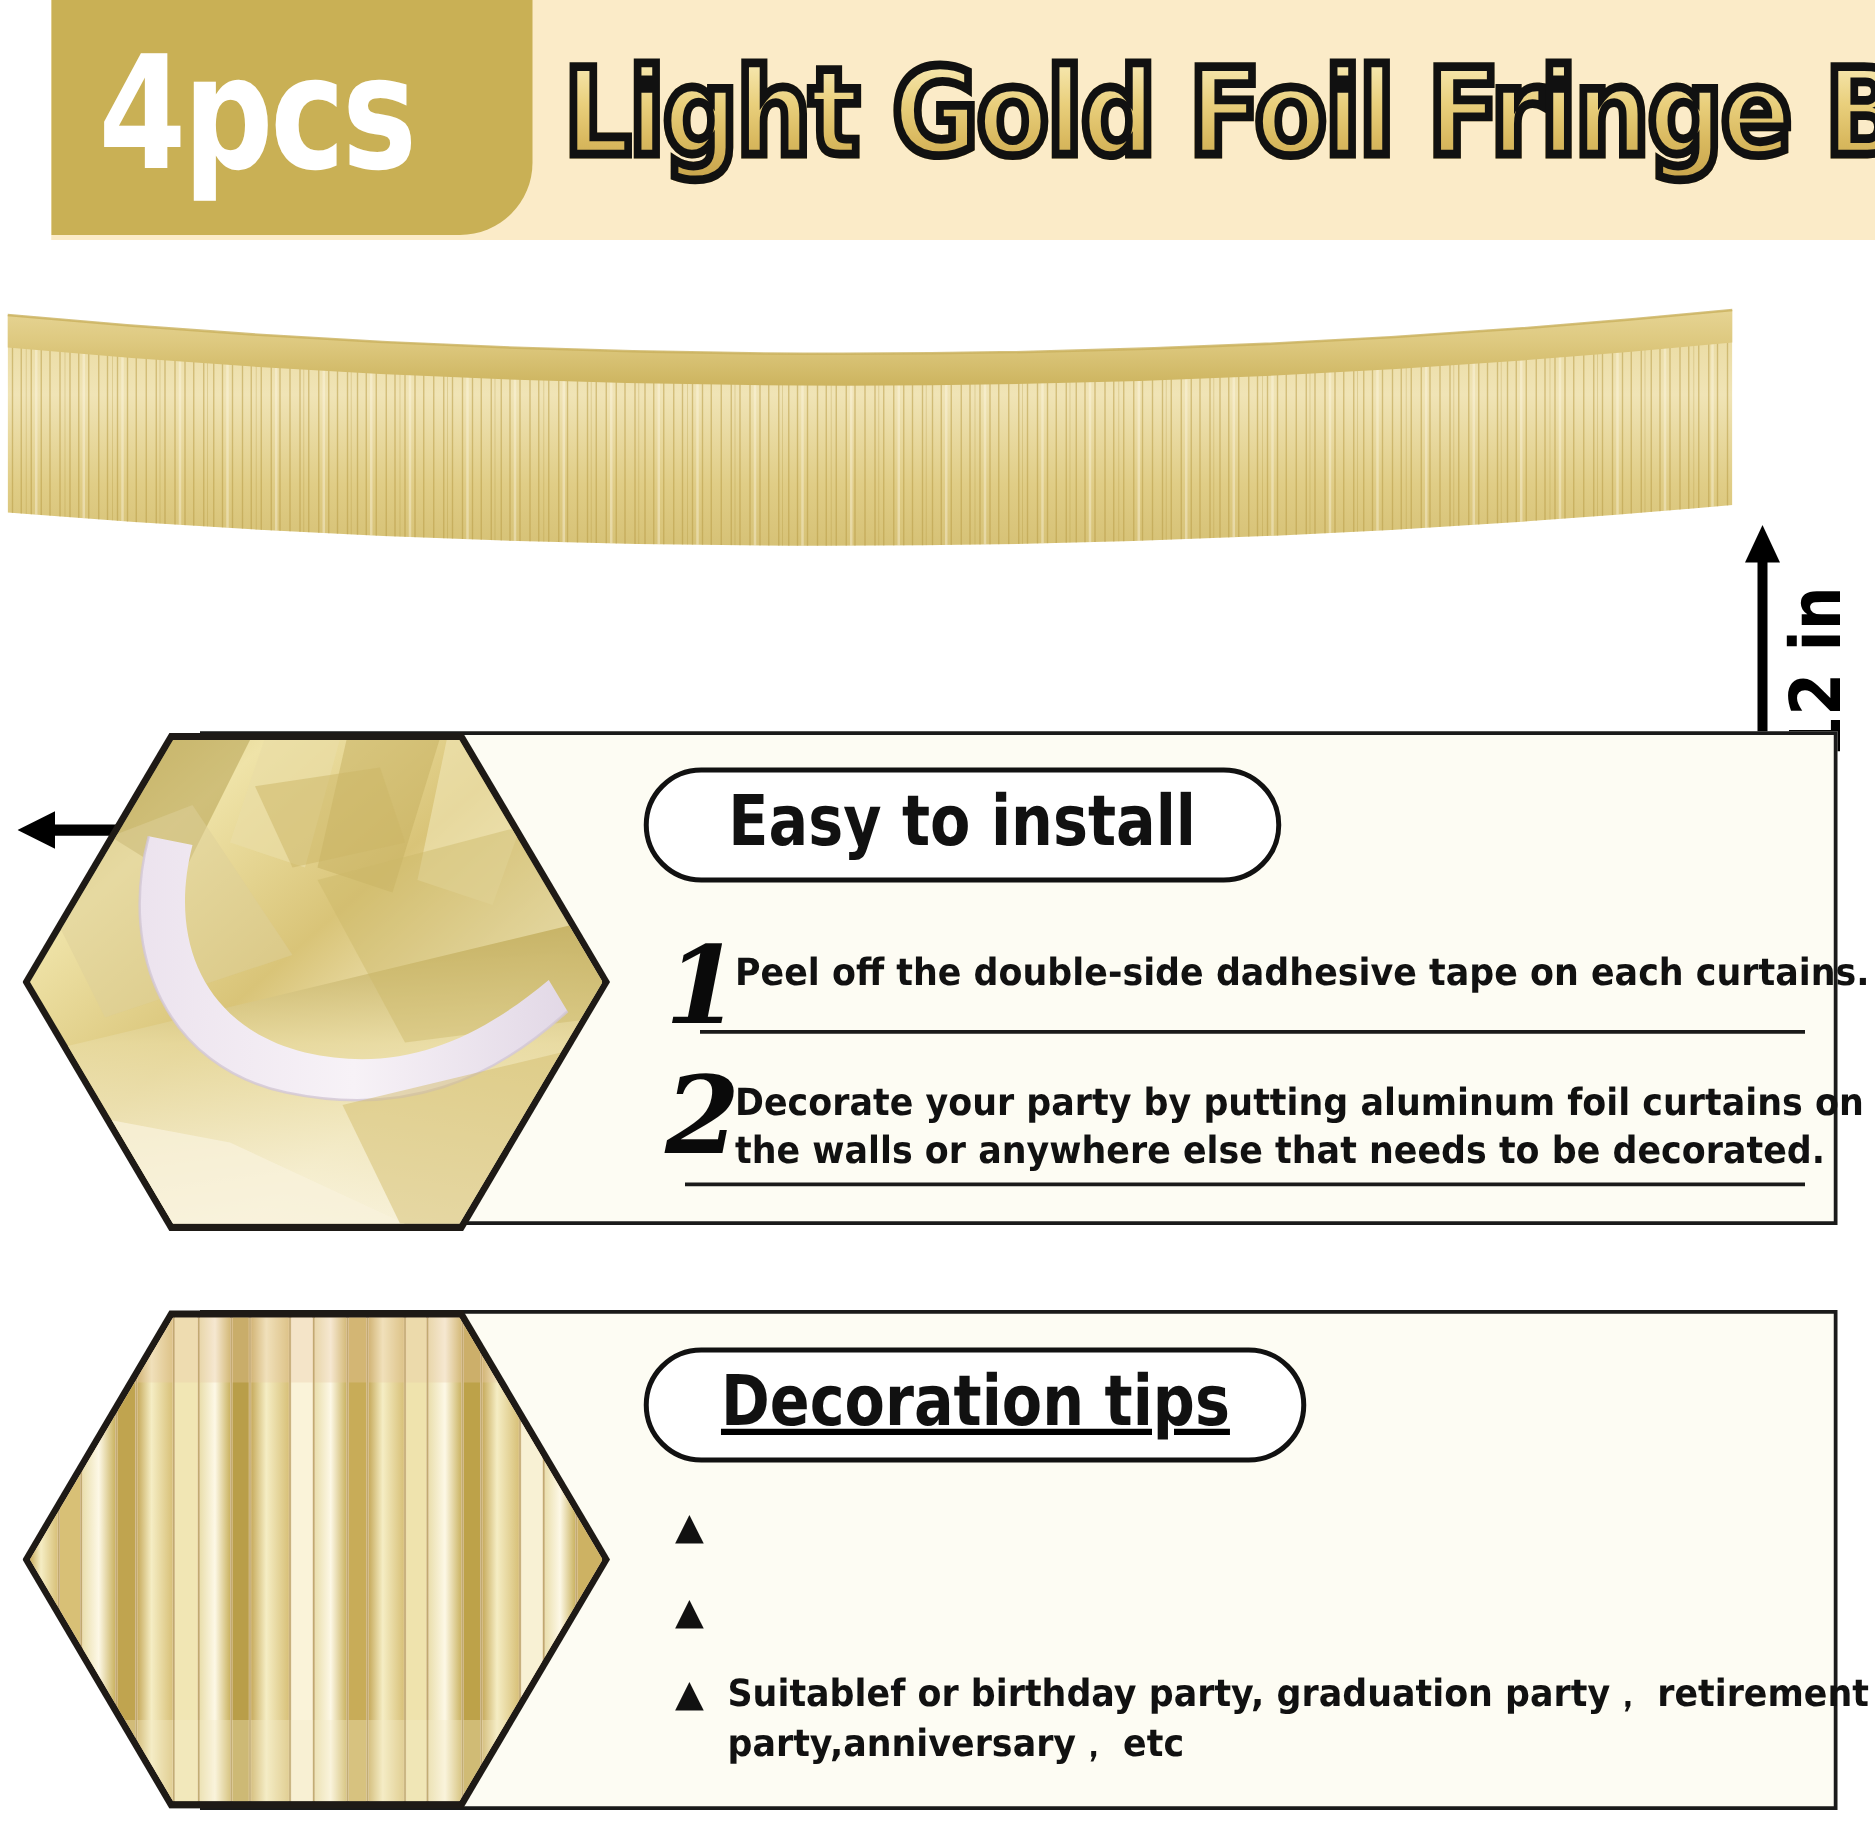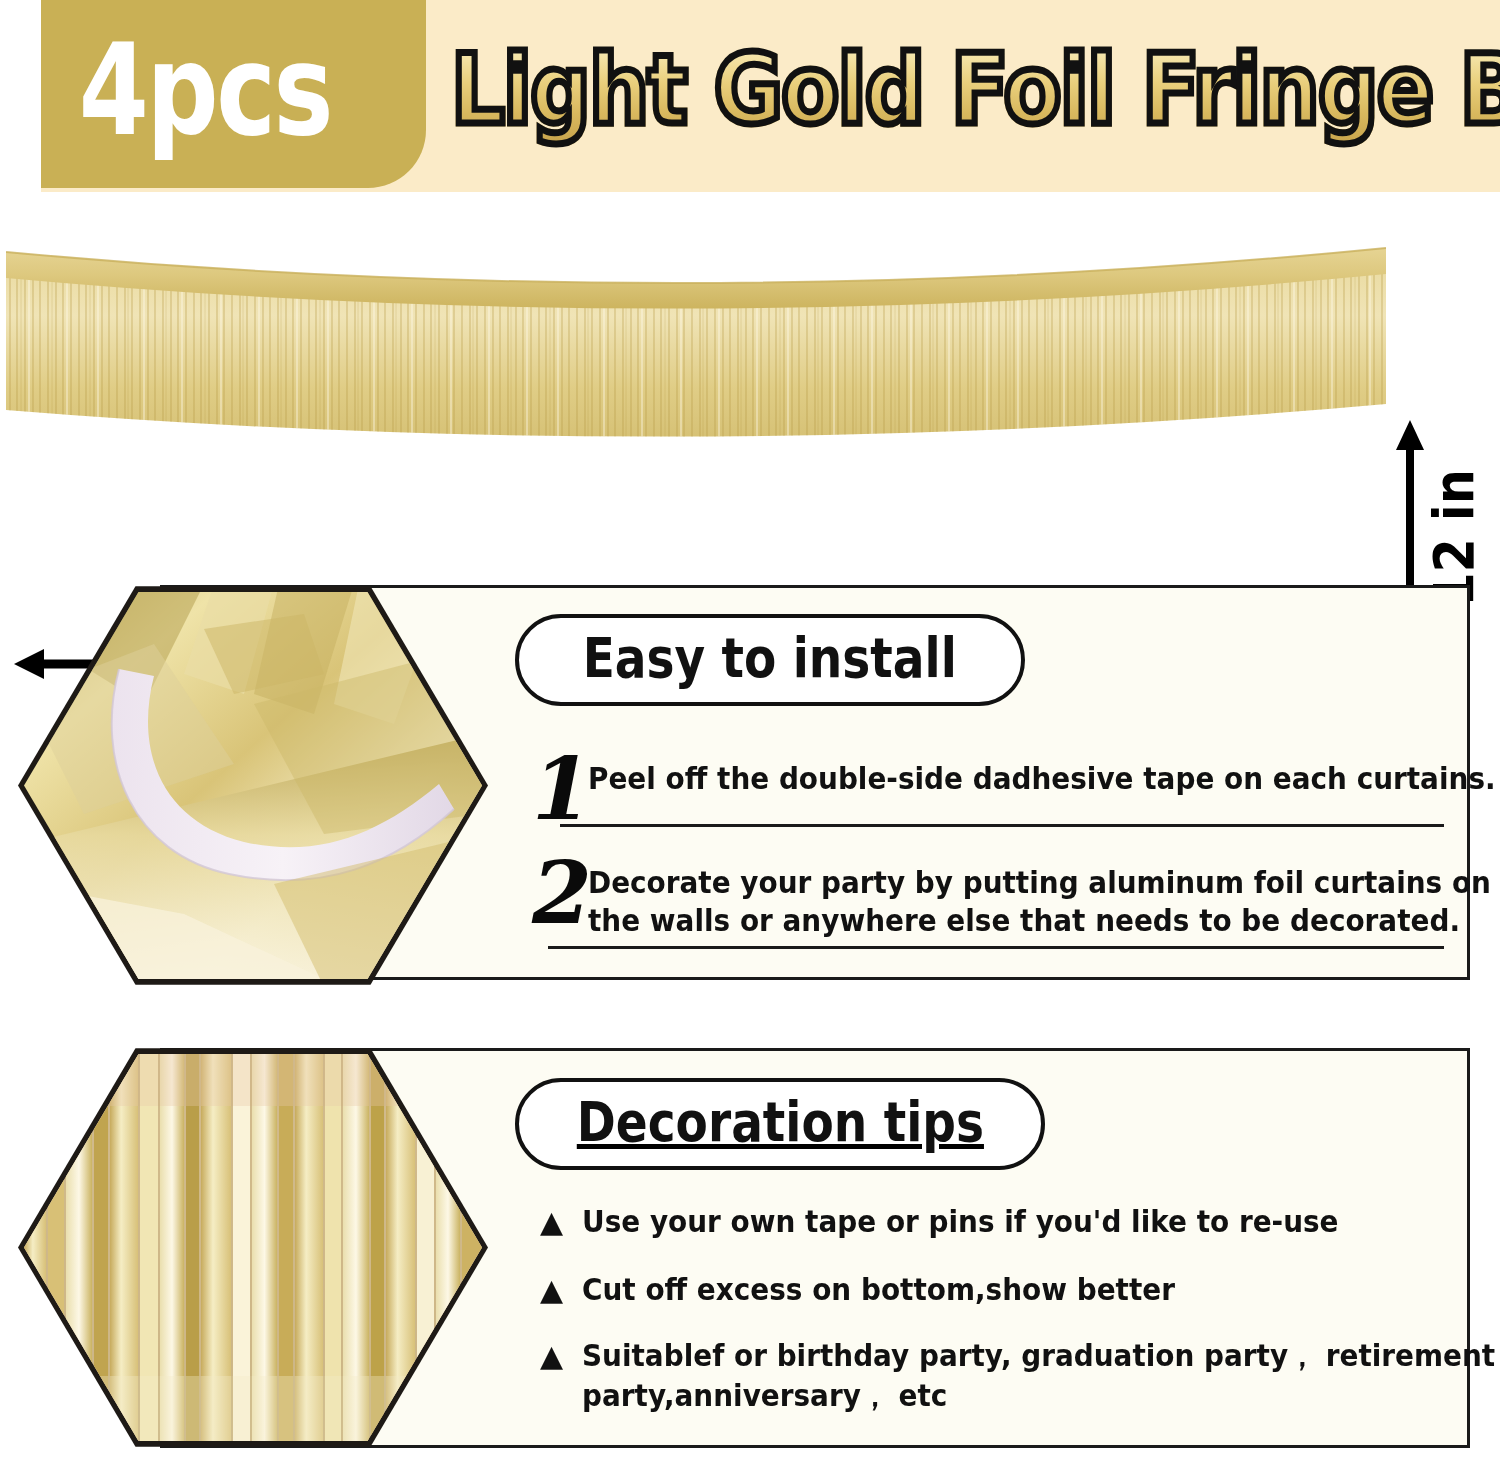"Use your own tape or" div { html: <div> <div>Use your own tape or pins if you'd like to re-use</div> </div> -> none }
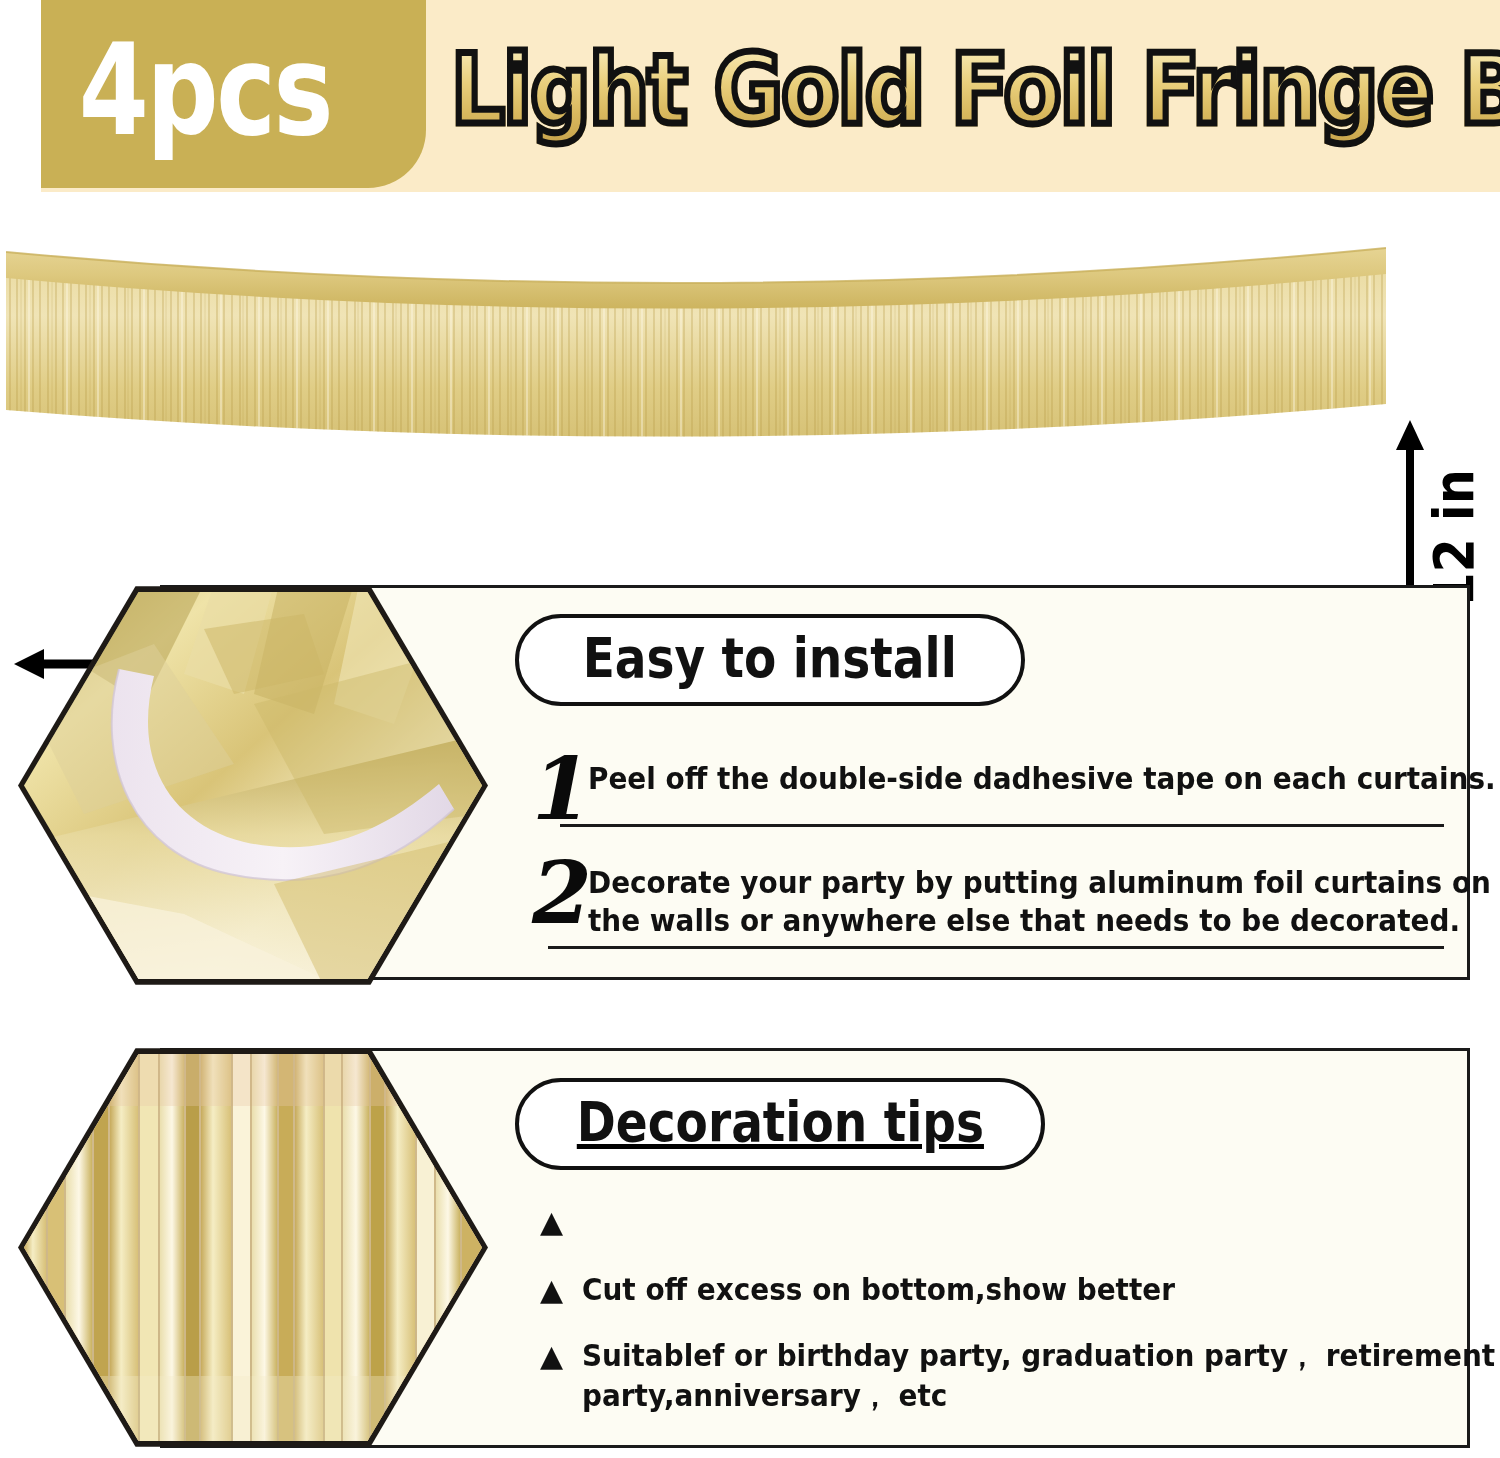"Cut off excess on bottom,show" div { html: <div> <div>Cut off excess on bottom,show better</div> </div> -> none }
